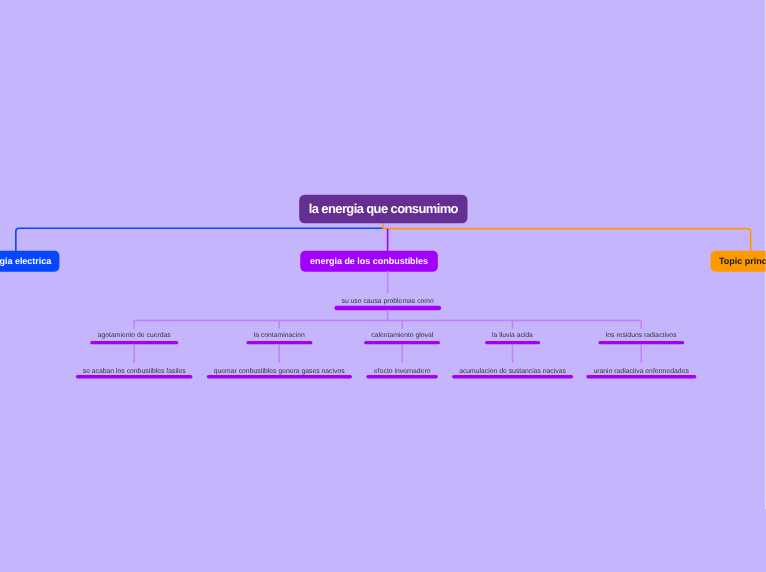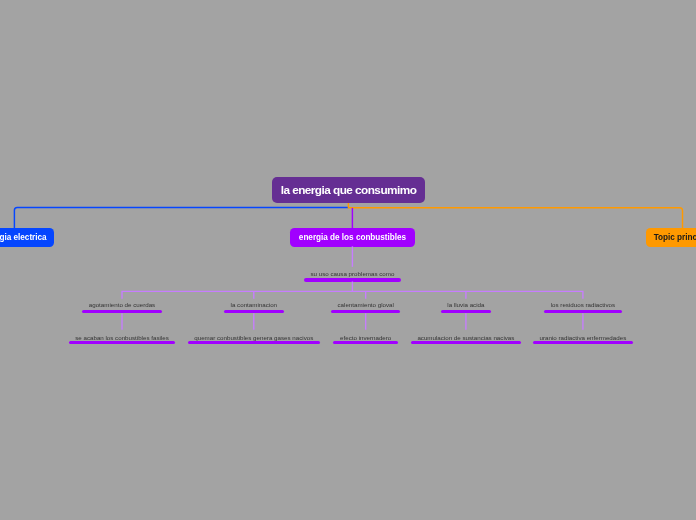"la energia que consumimo" #canvas { background: #a3a3a3 -> #c4b5fd }
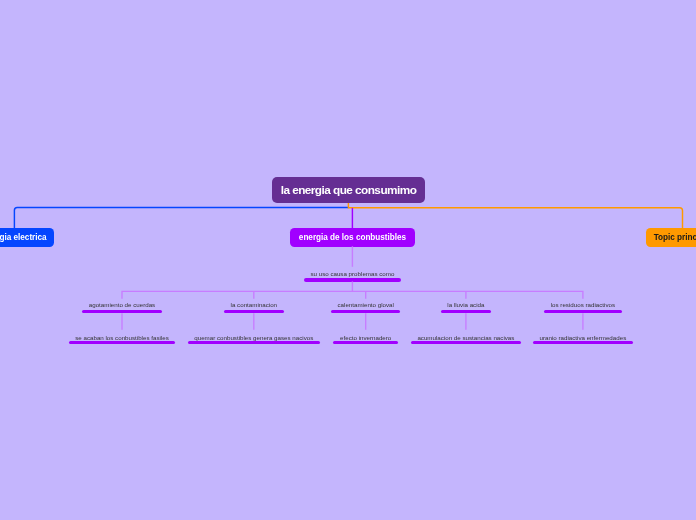"energia de los conbustibles" div.node { left: 290px -> 273px }
